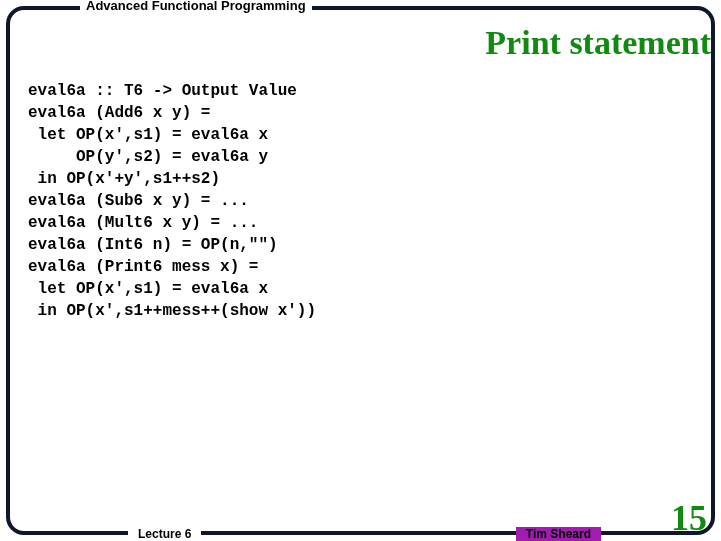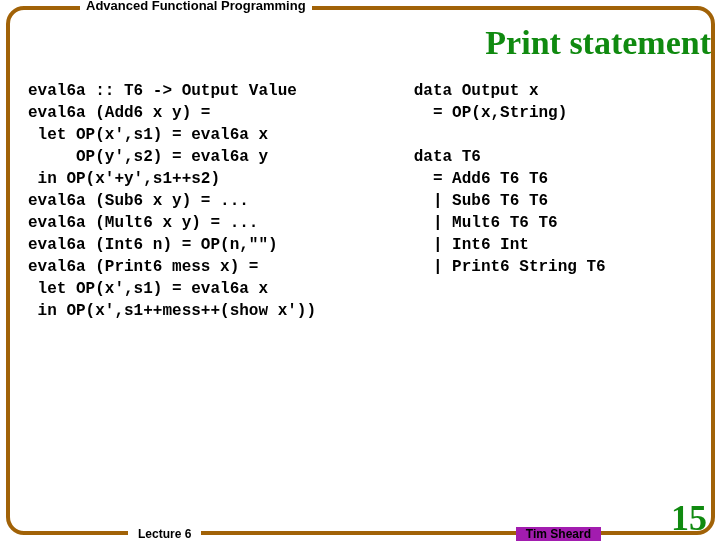"Advanced Functional Programming" .slide { border: 4px solid #a16207 -> 4px solid #0f172a }
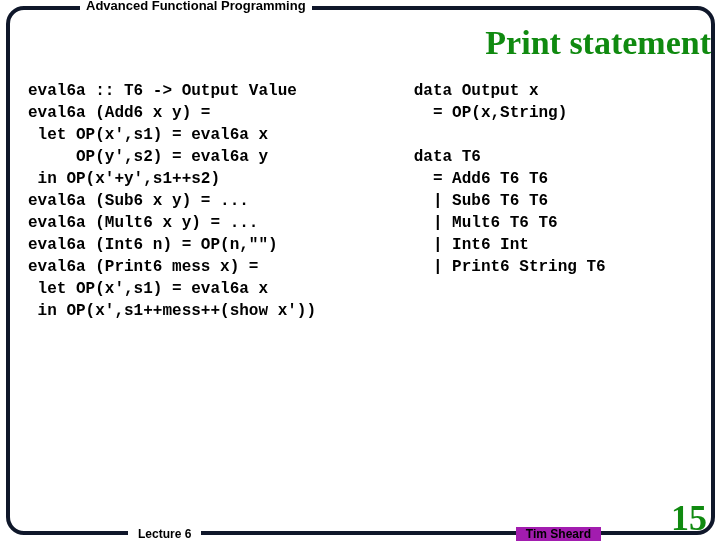"data Output x" div.col-right { html: <div> <div>data Output x = OP(x,String) data T6 = Add6 T6 T6 | Sub6 T6 T6 | Mult6 T6 T6 | Int6 Int | Print6 String T6</div> </div> -> none }
